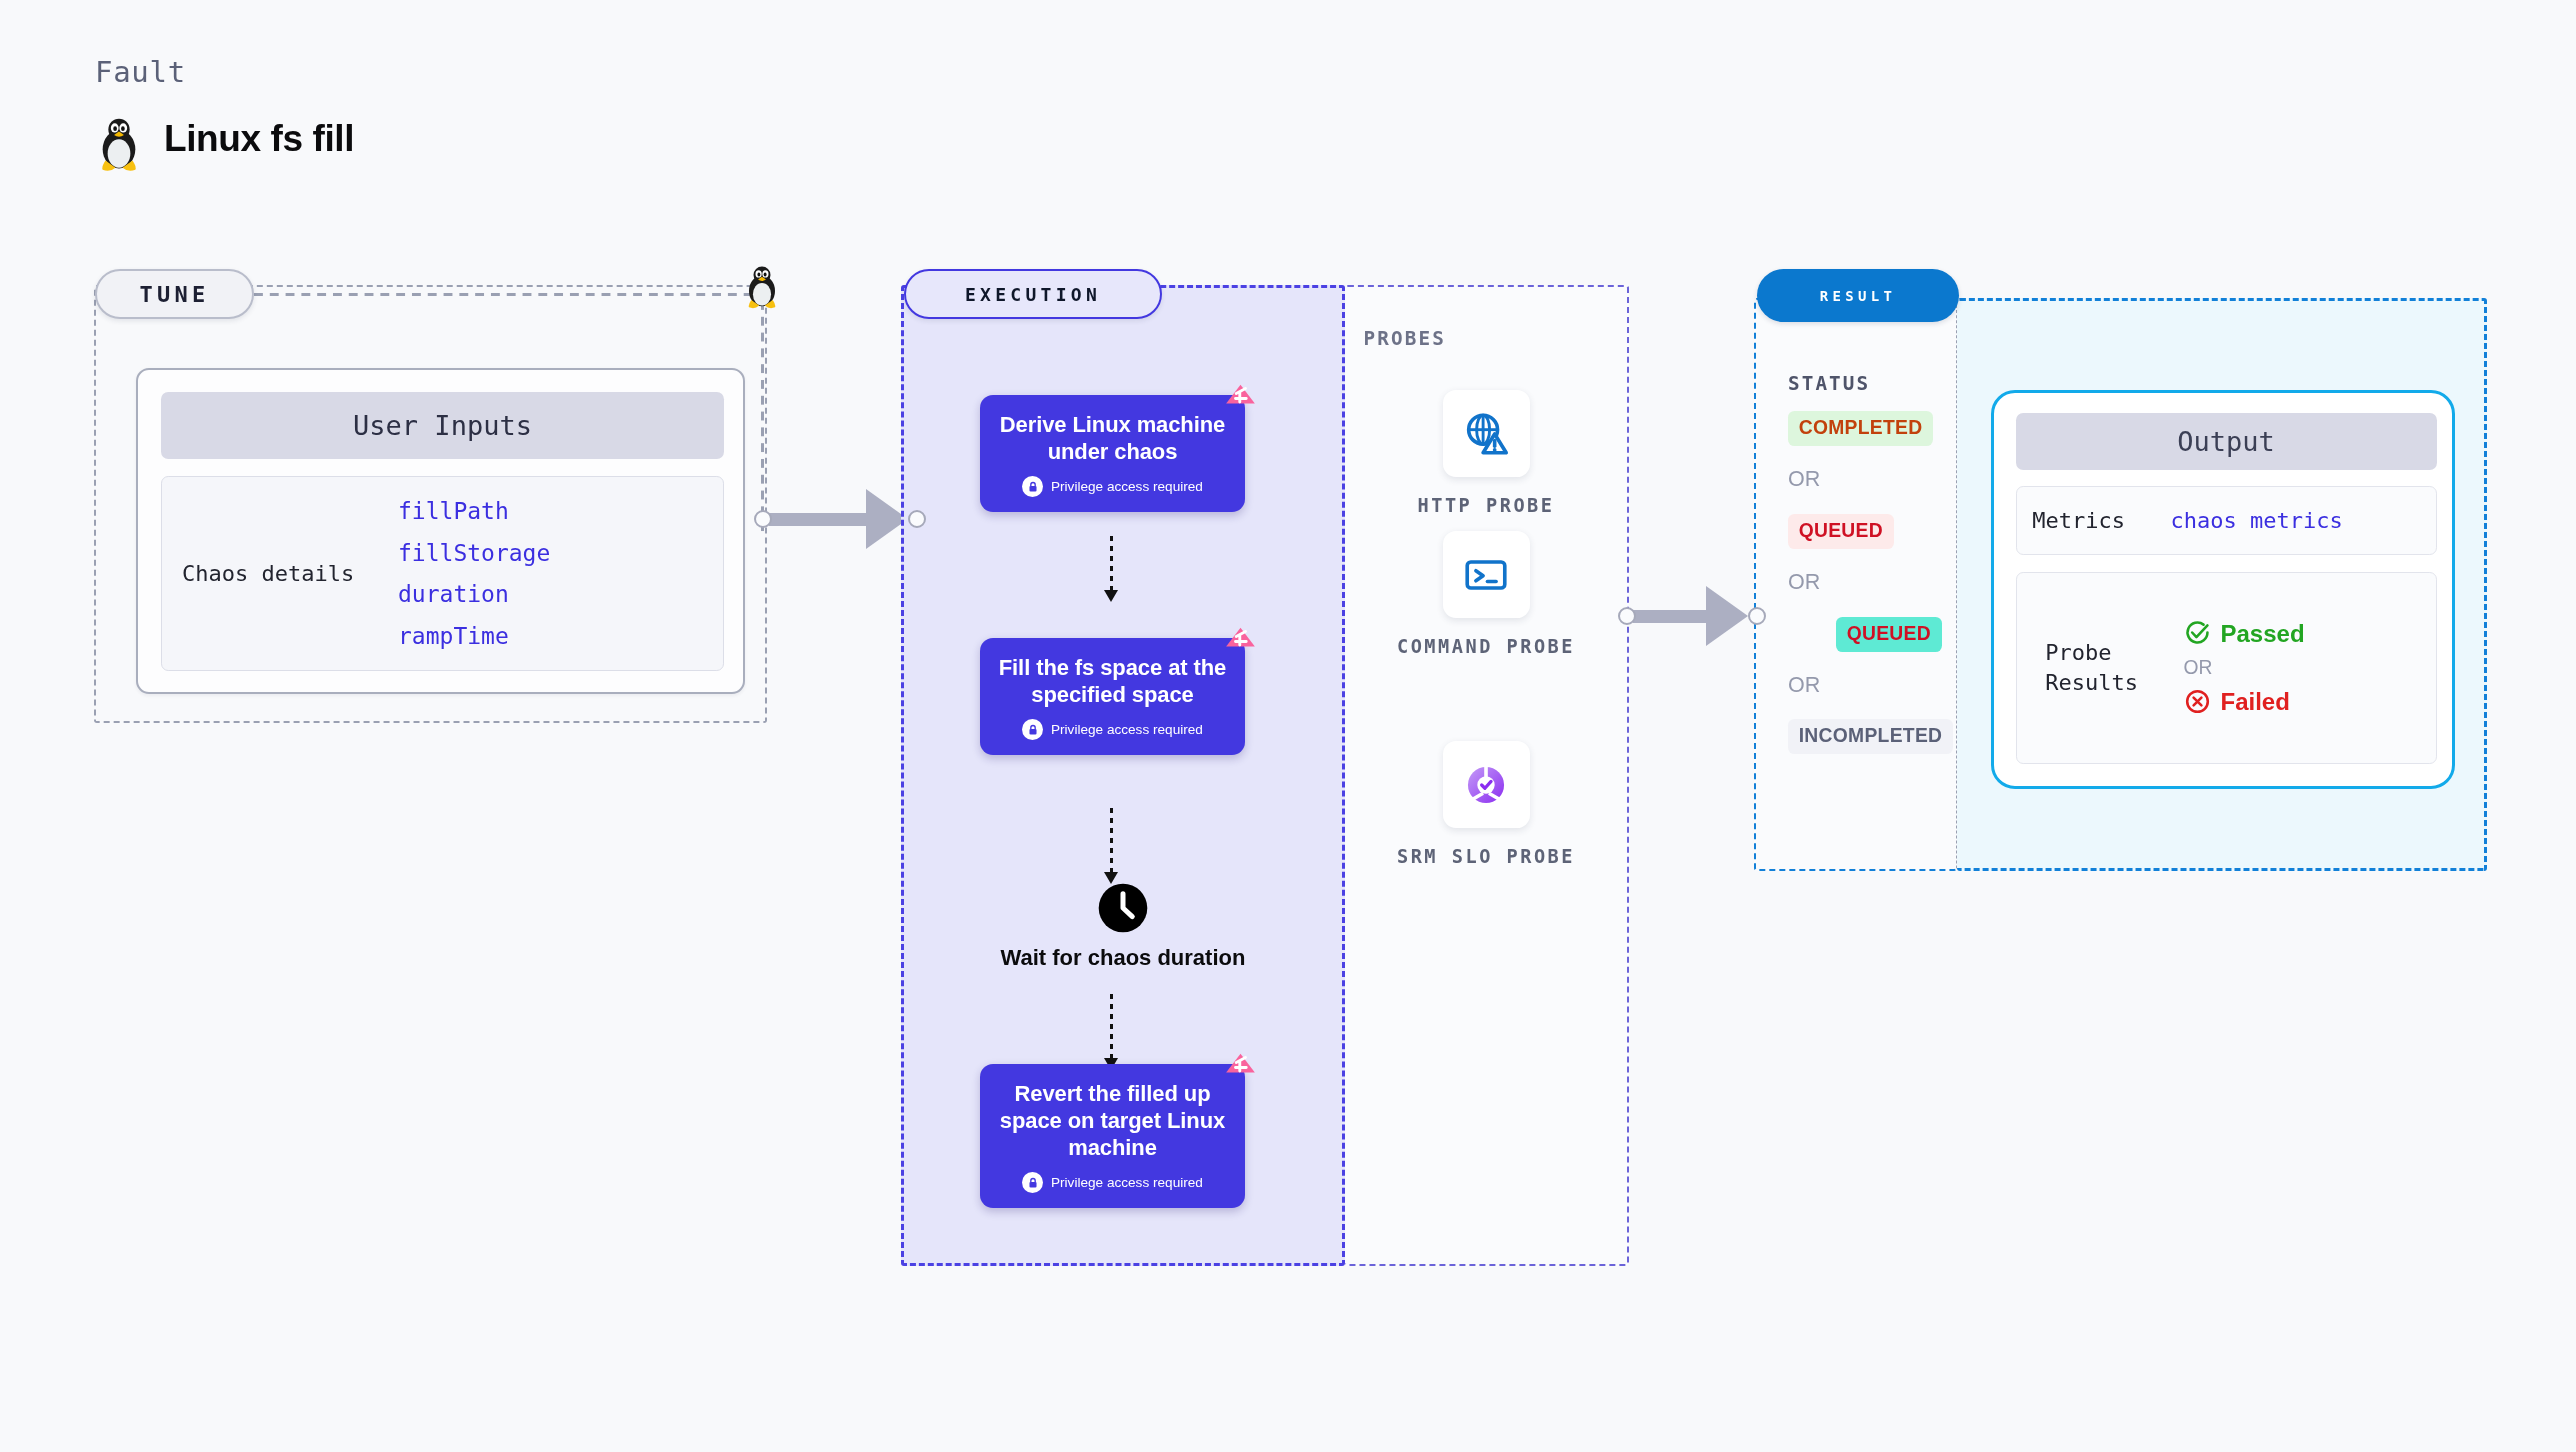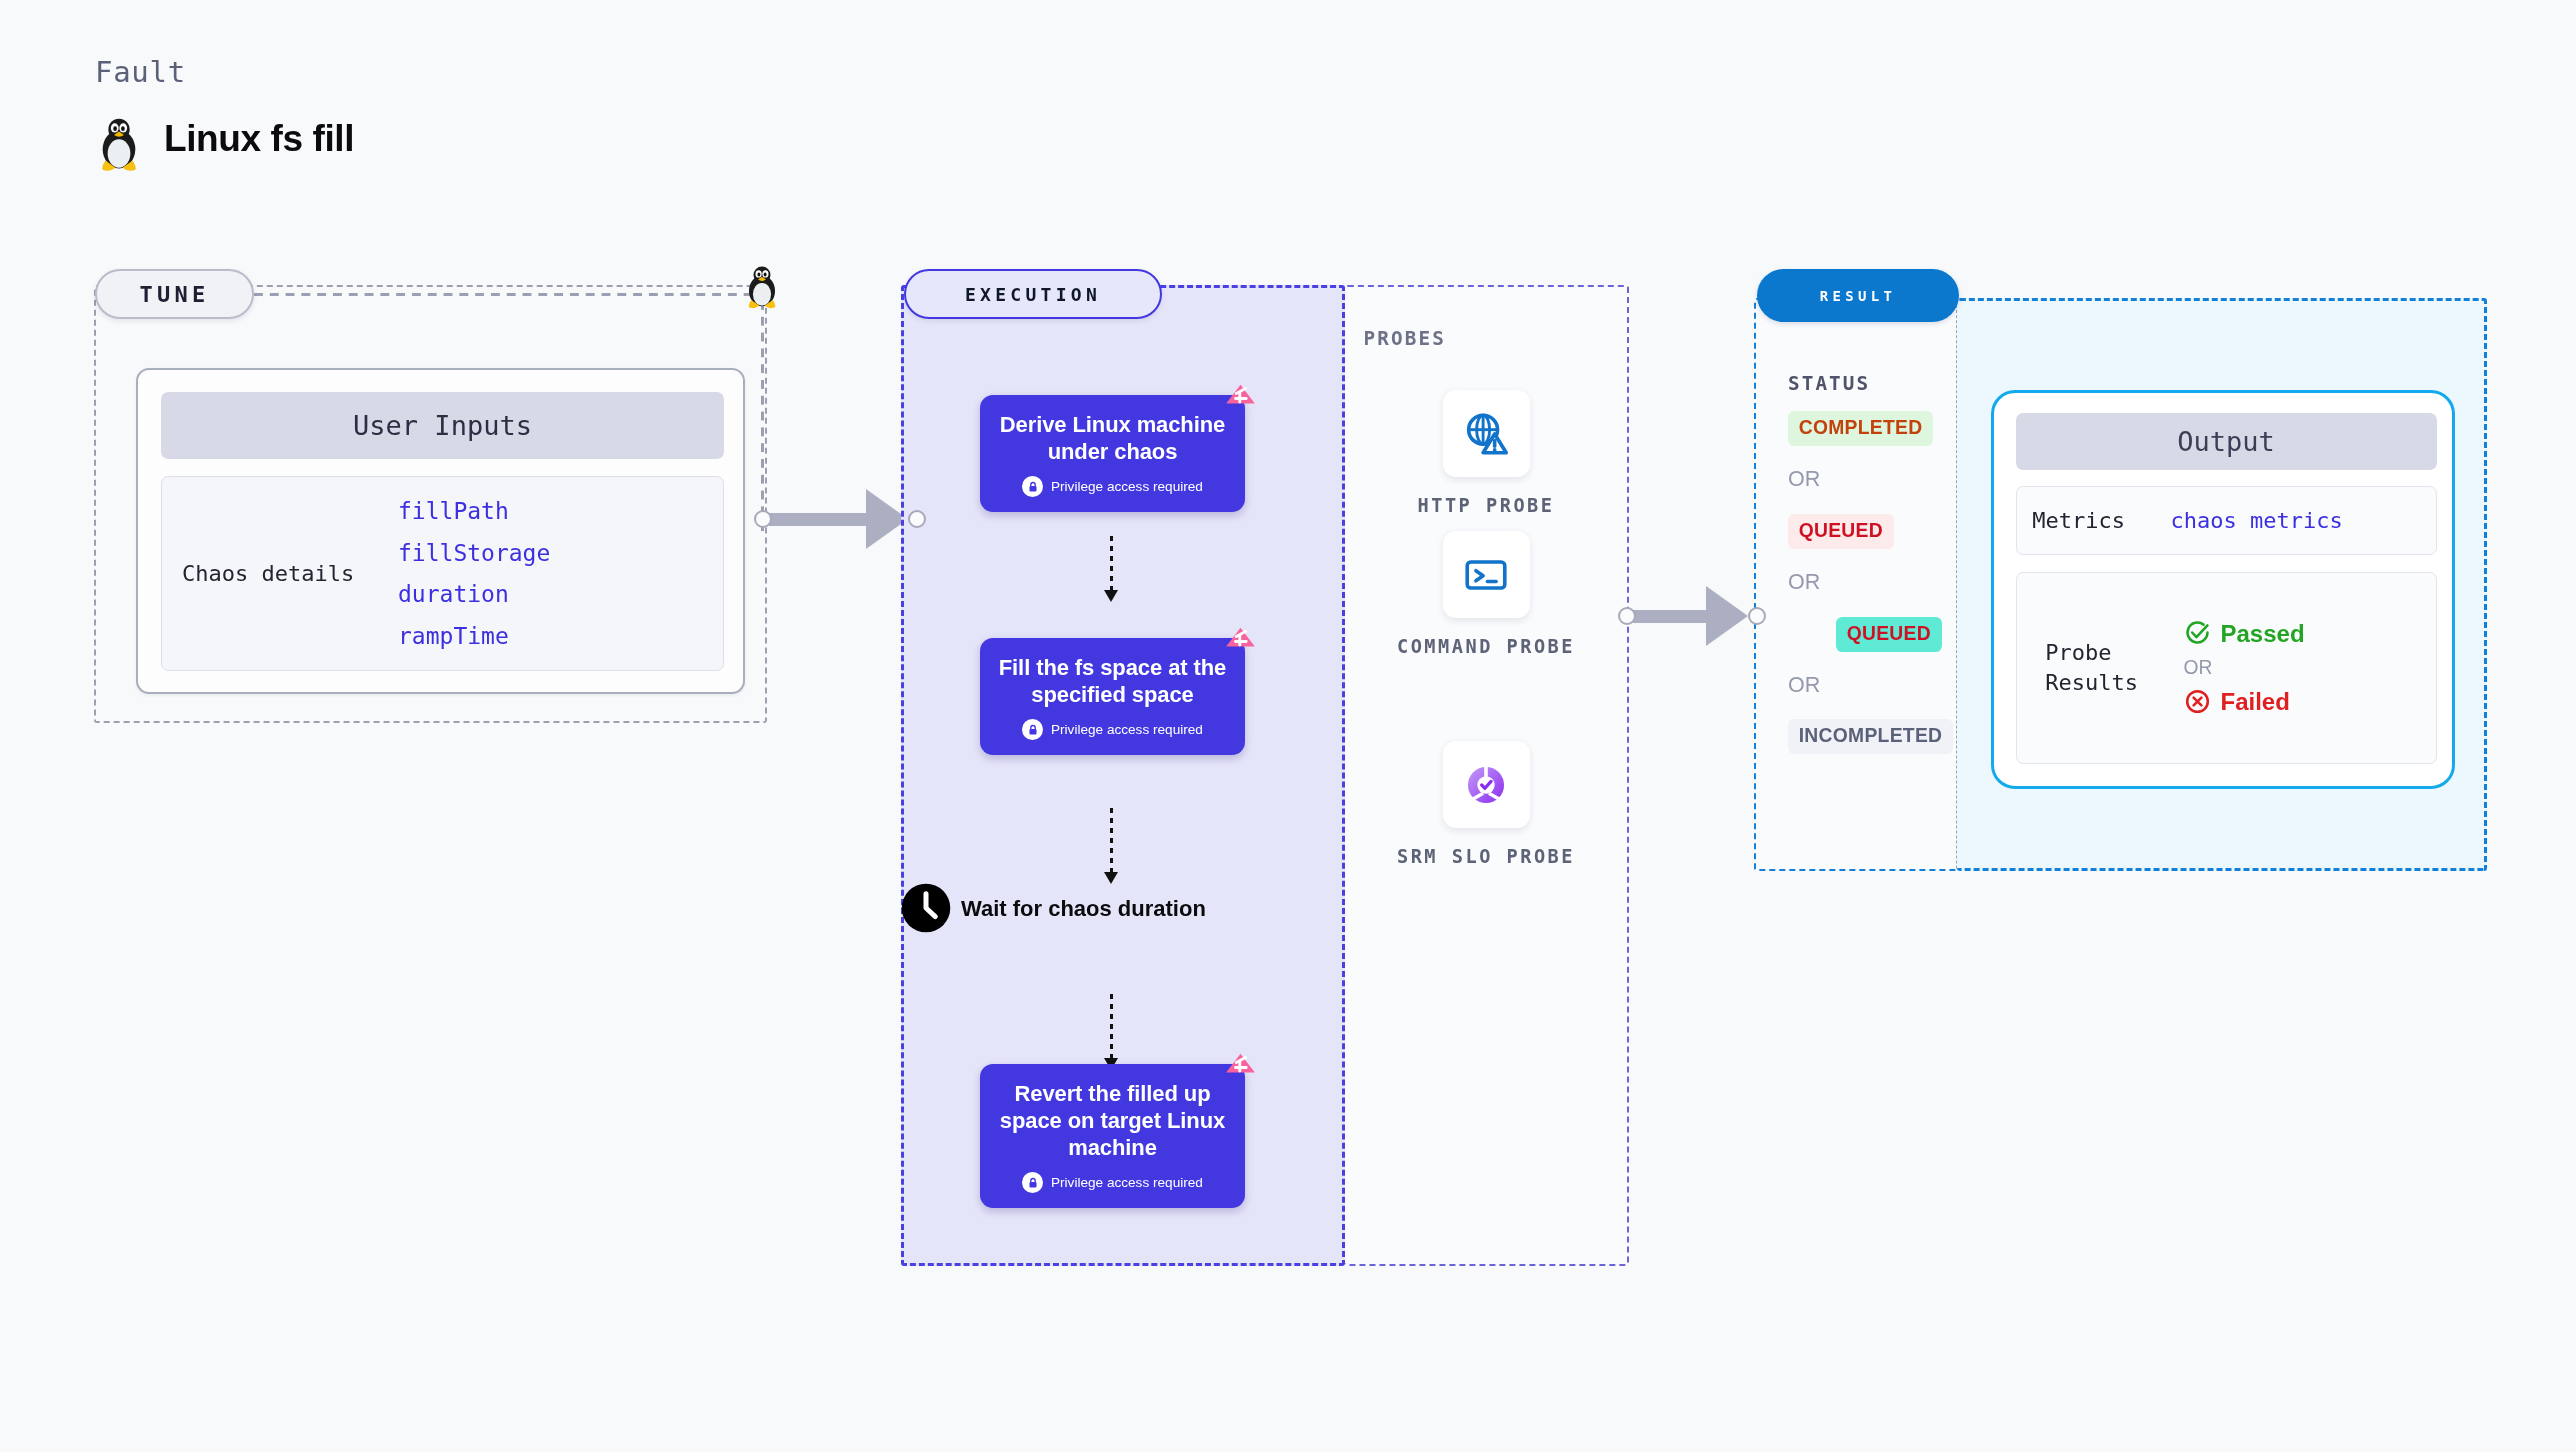"Wait for chaos duration" .clock-wrap { flex-direction: none -> column }
